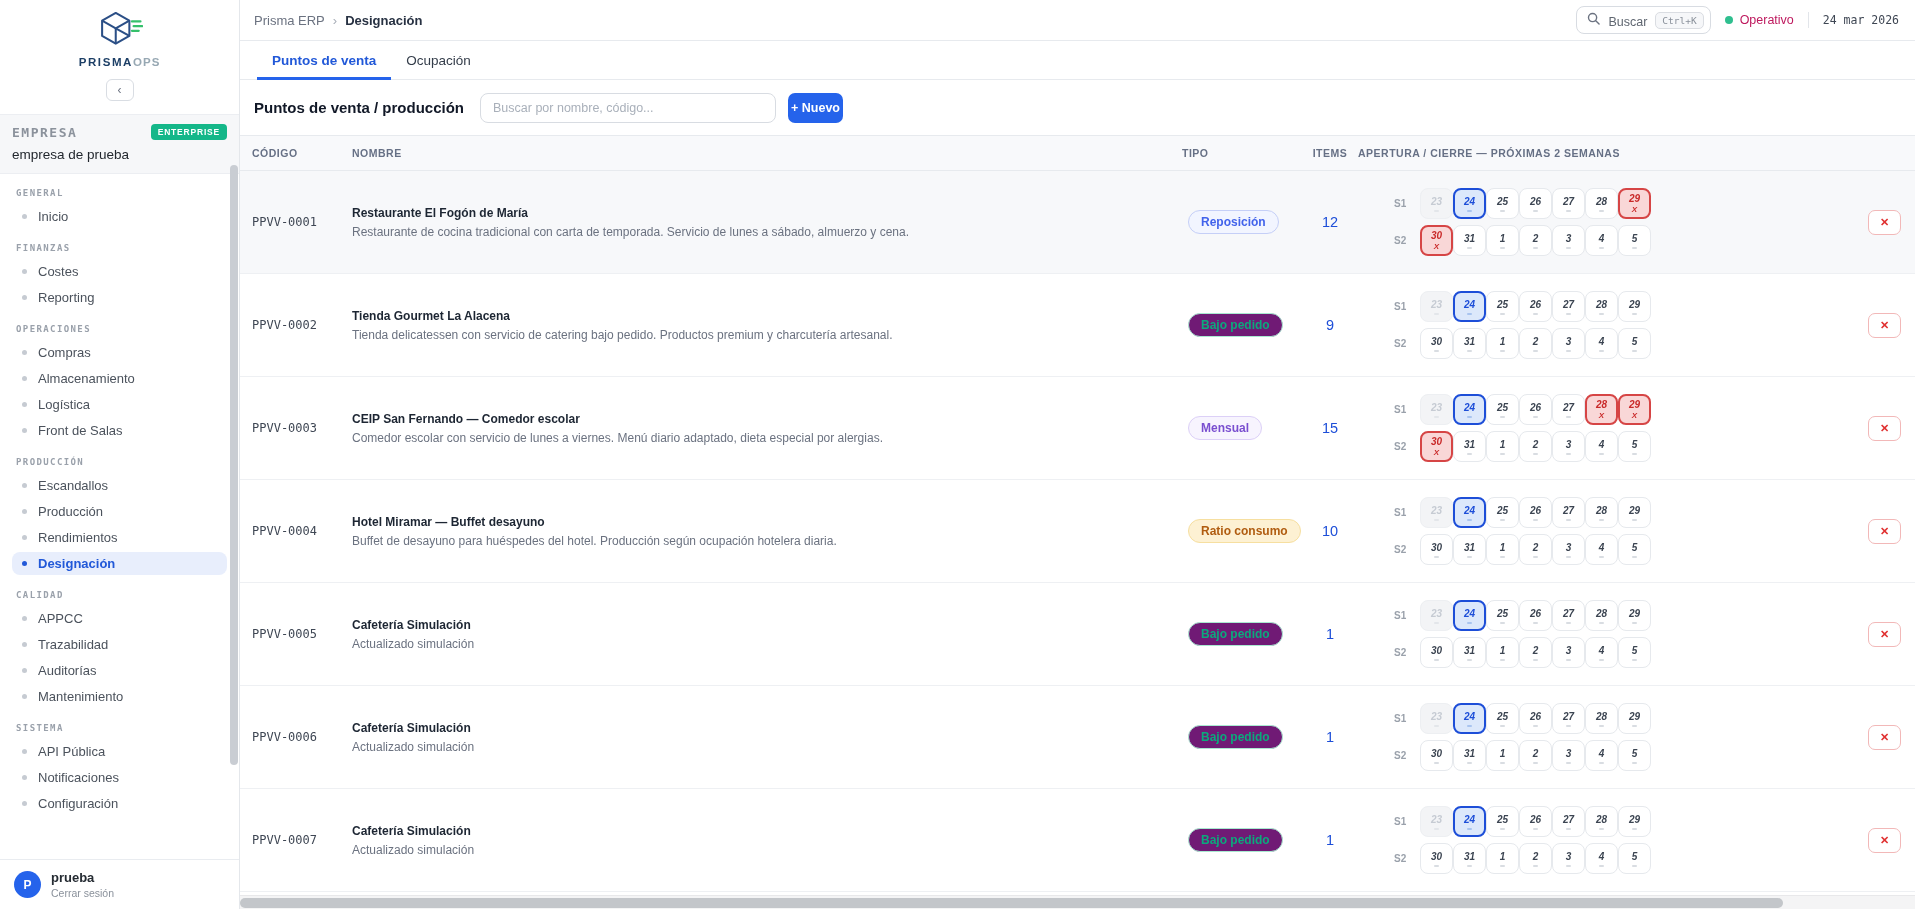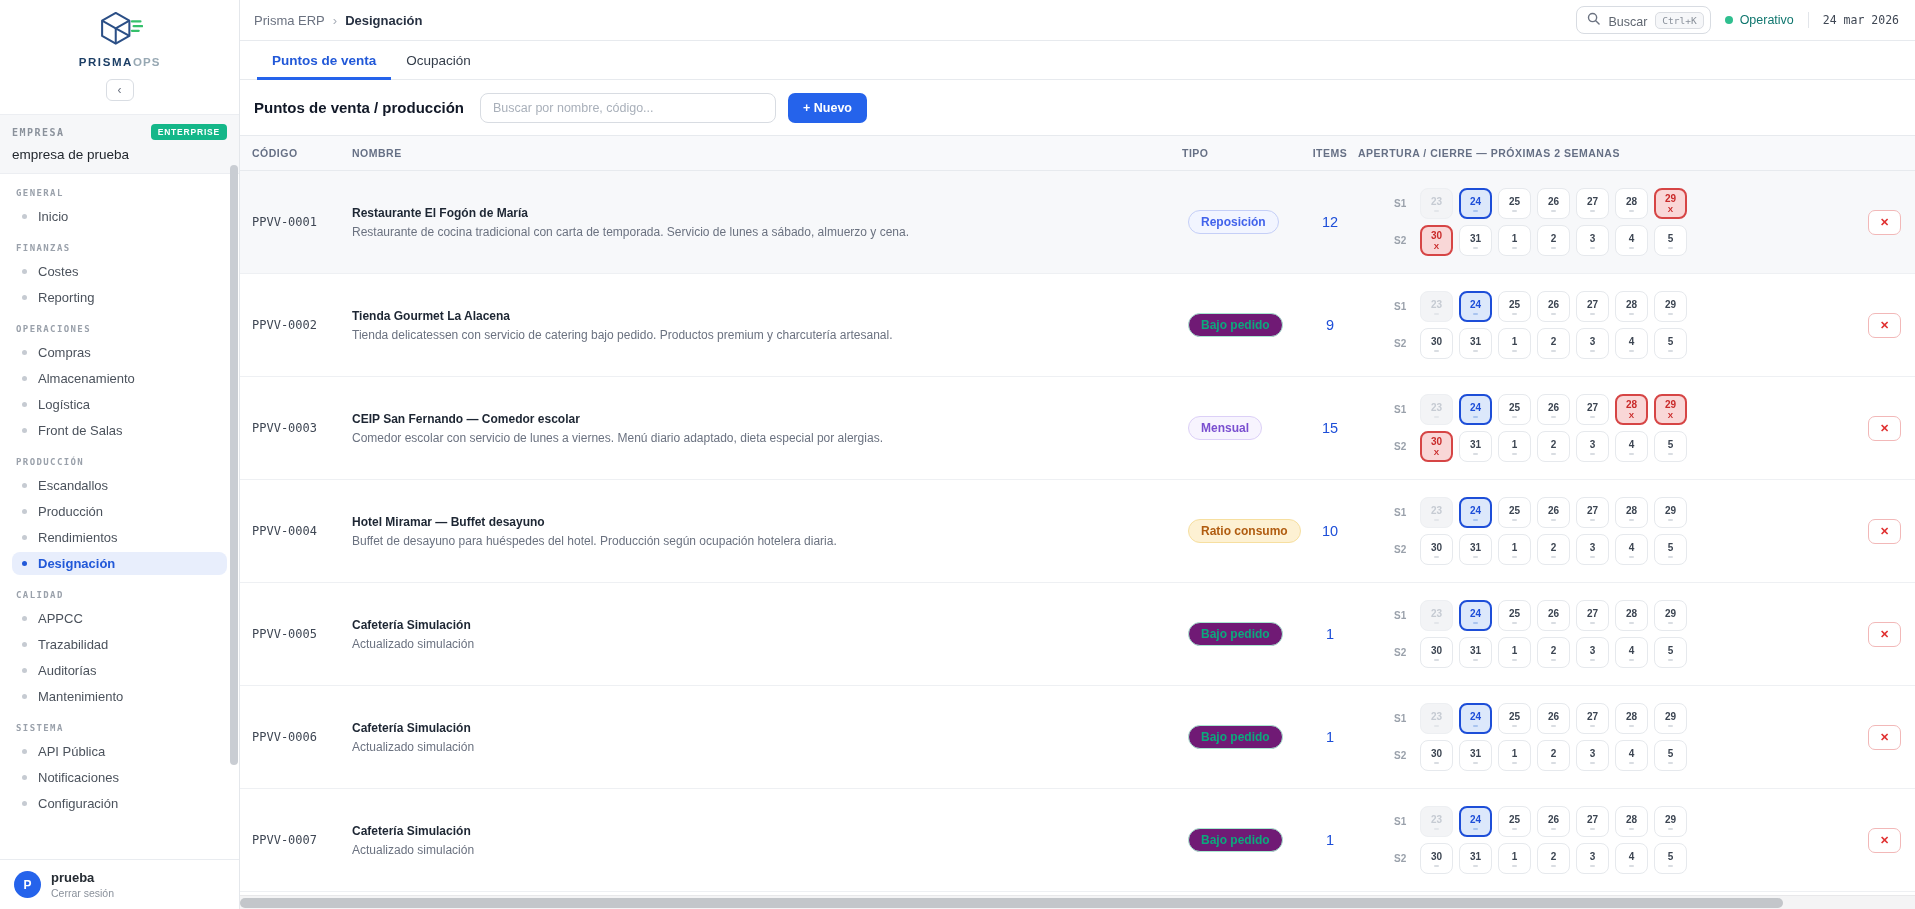"Operativo" .status { color: #0f766e -> #be185d }
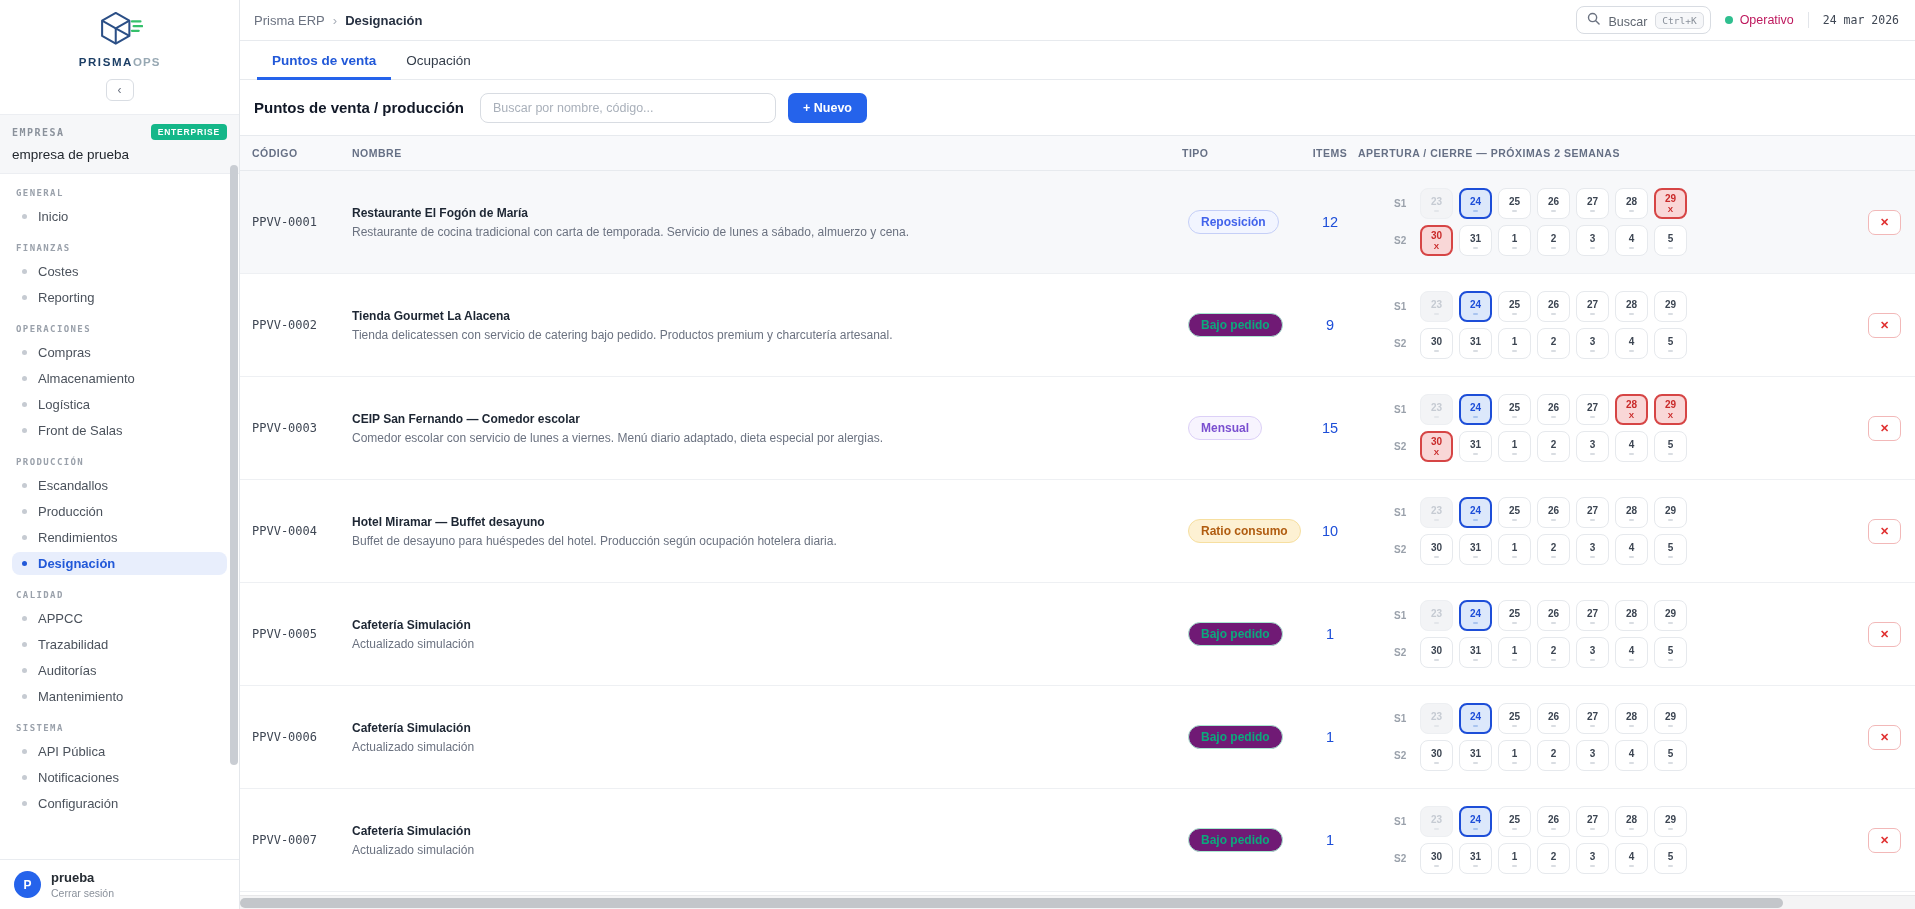"+ Nuevo" .new-btn { padding: 8px 15px -> 8px 3px }
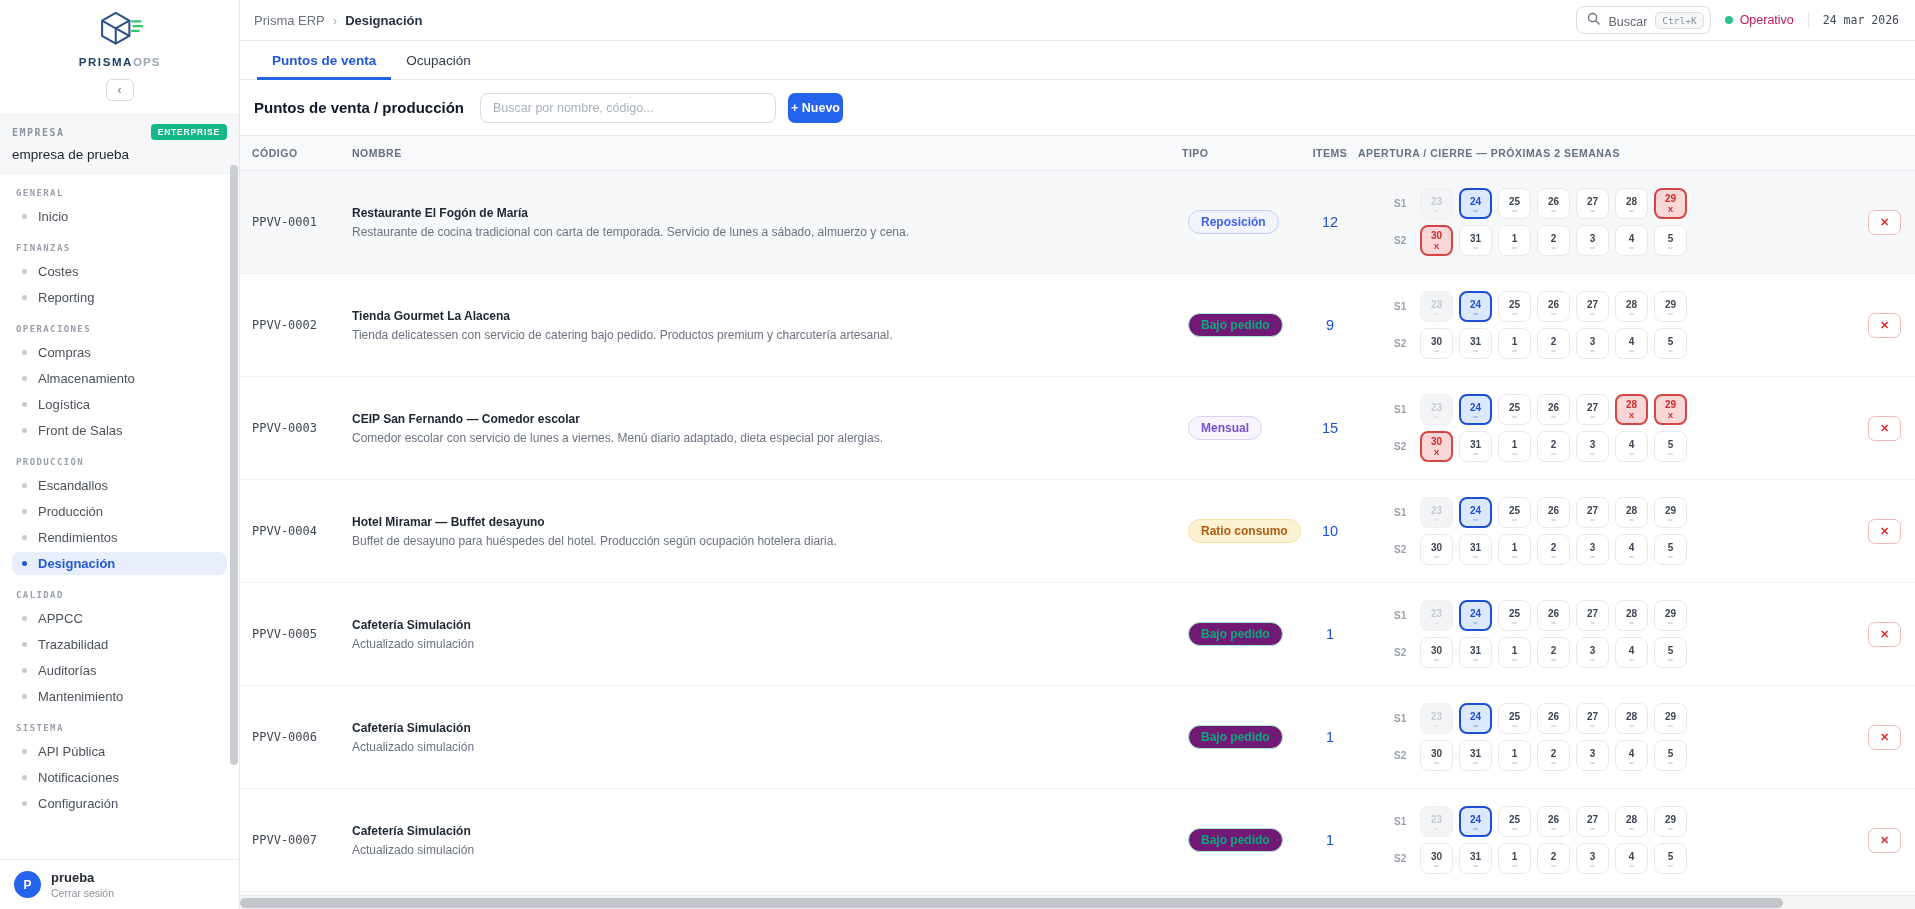"EMPRESA" .company-label { font-size: 10px -> 13px }
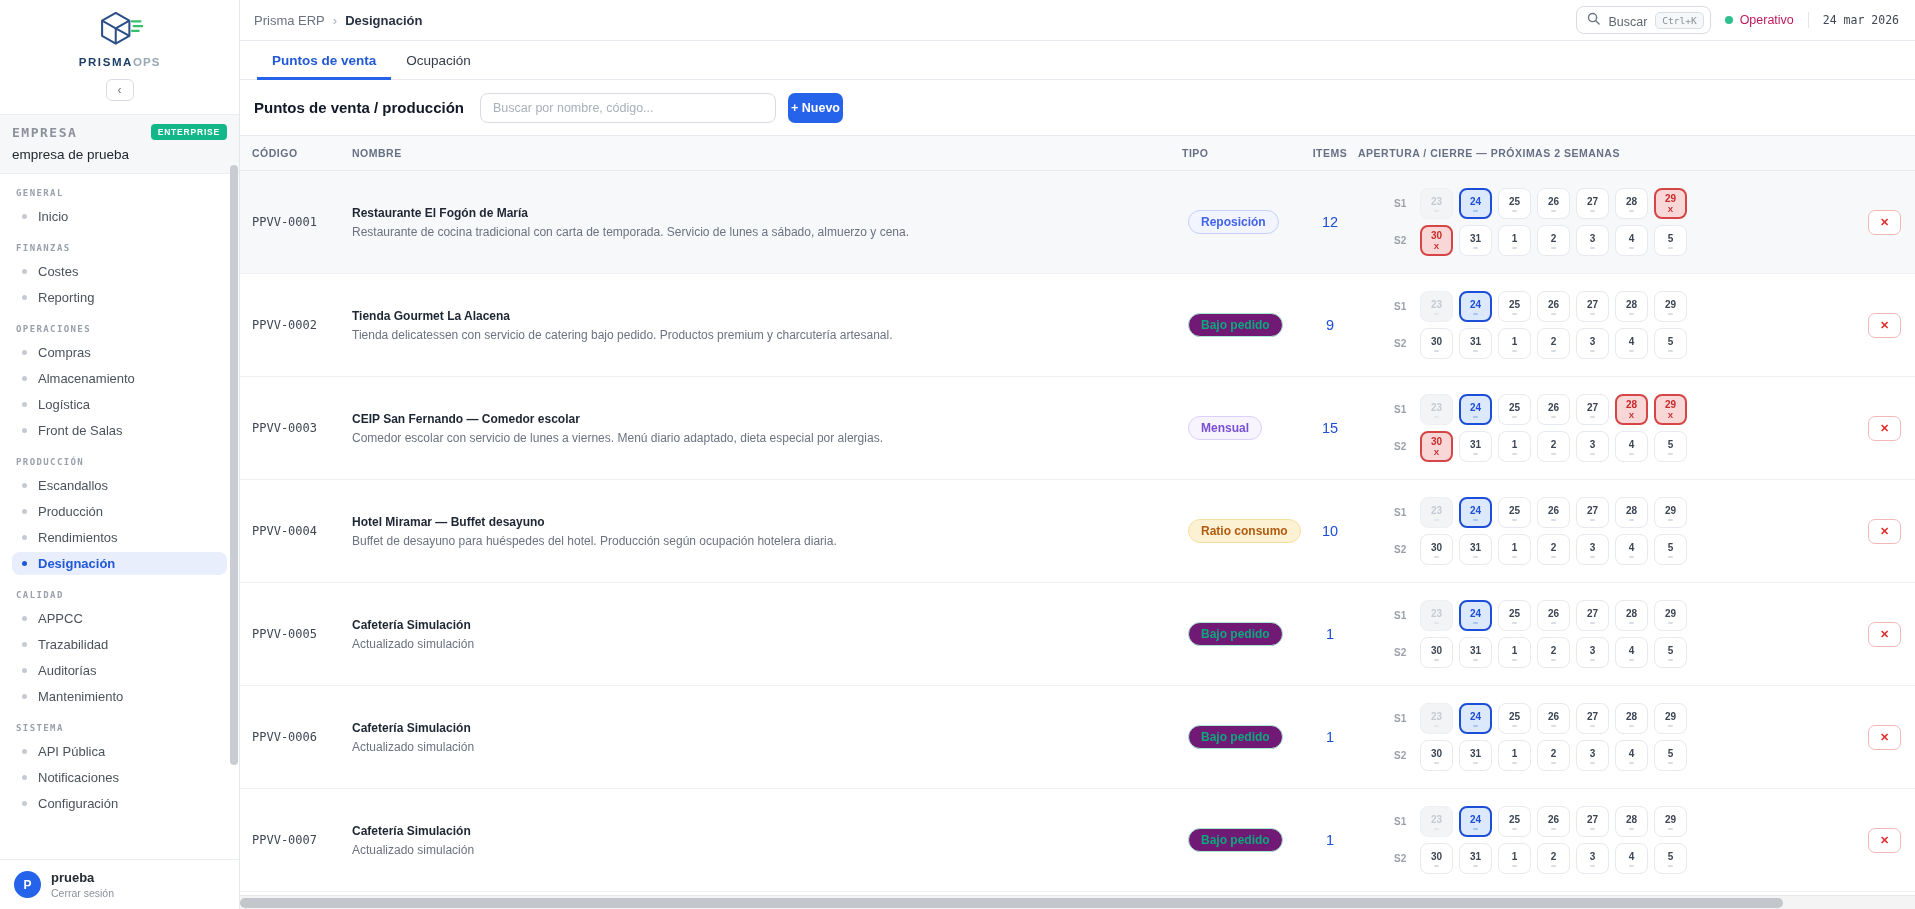"23" .days { font-style: none -> italic; gap: 6px -> none }
